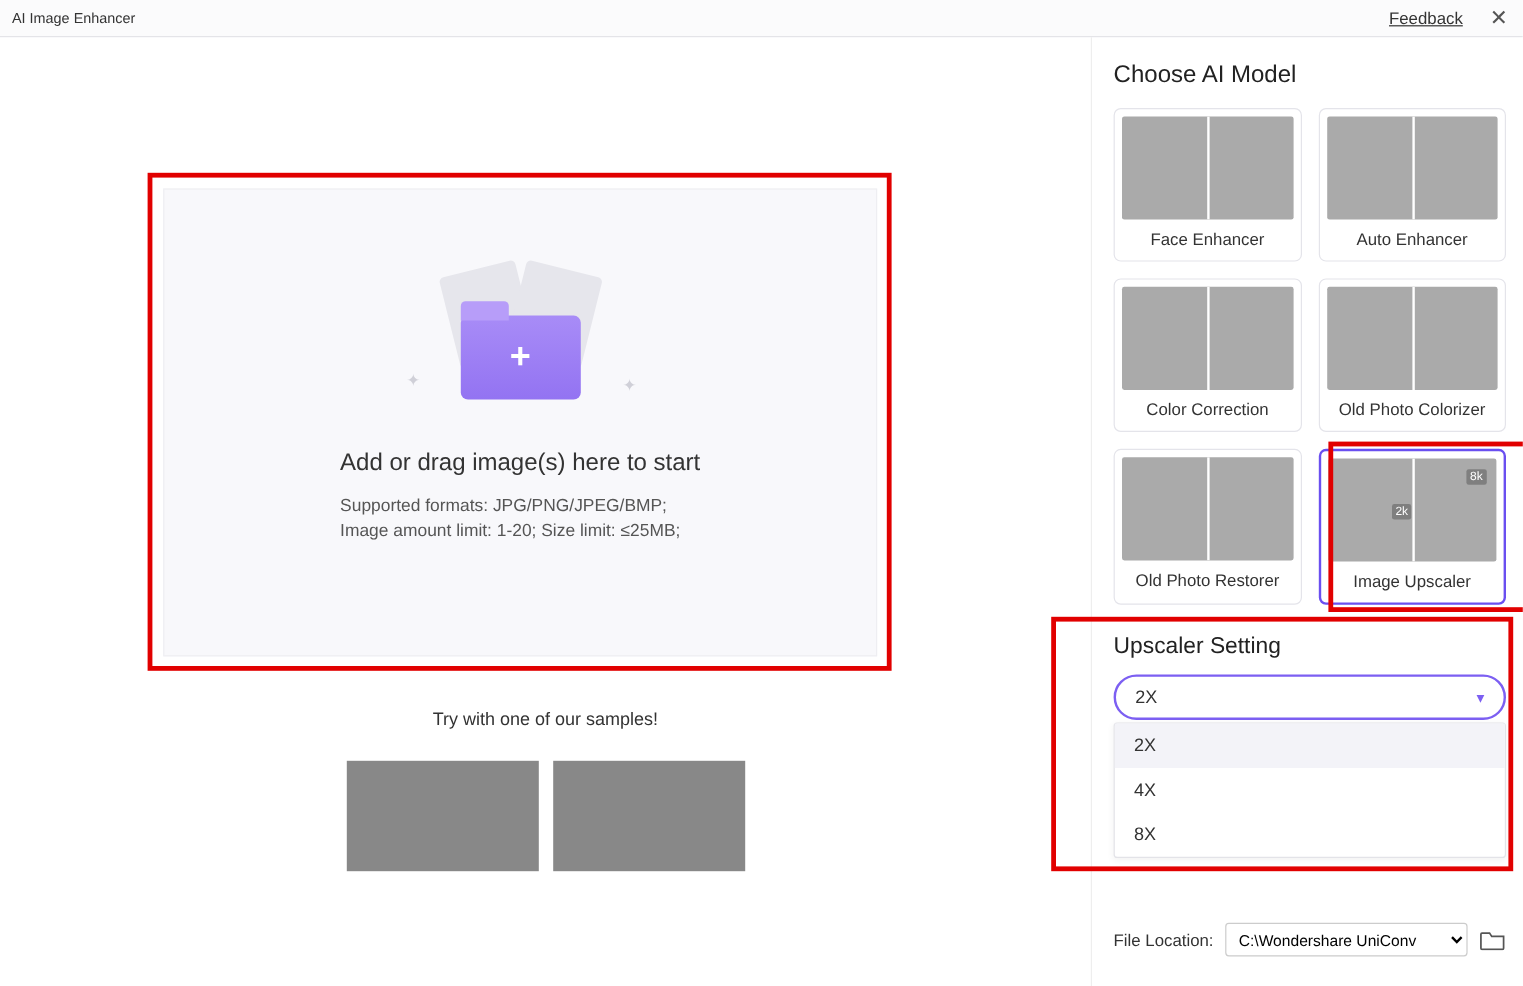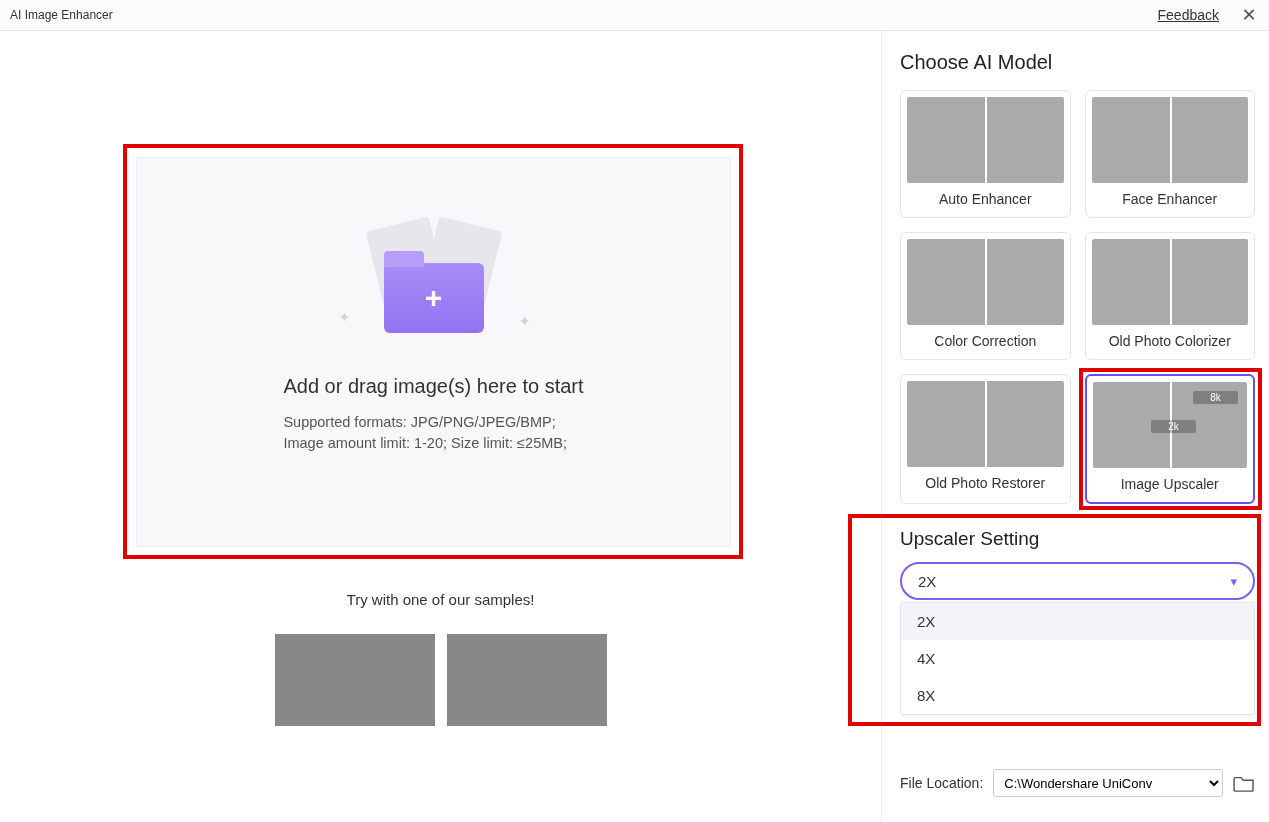"Choose AI Model" .right { width: 388px -> 360px }
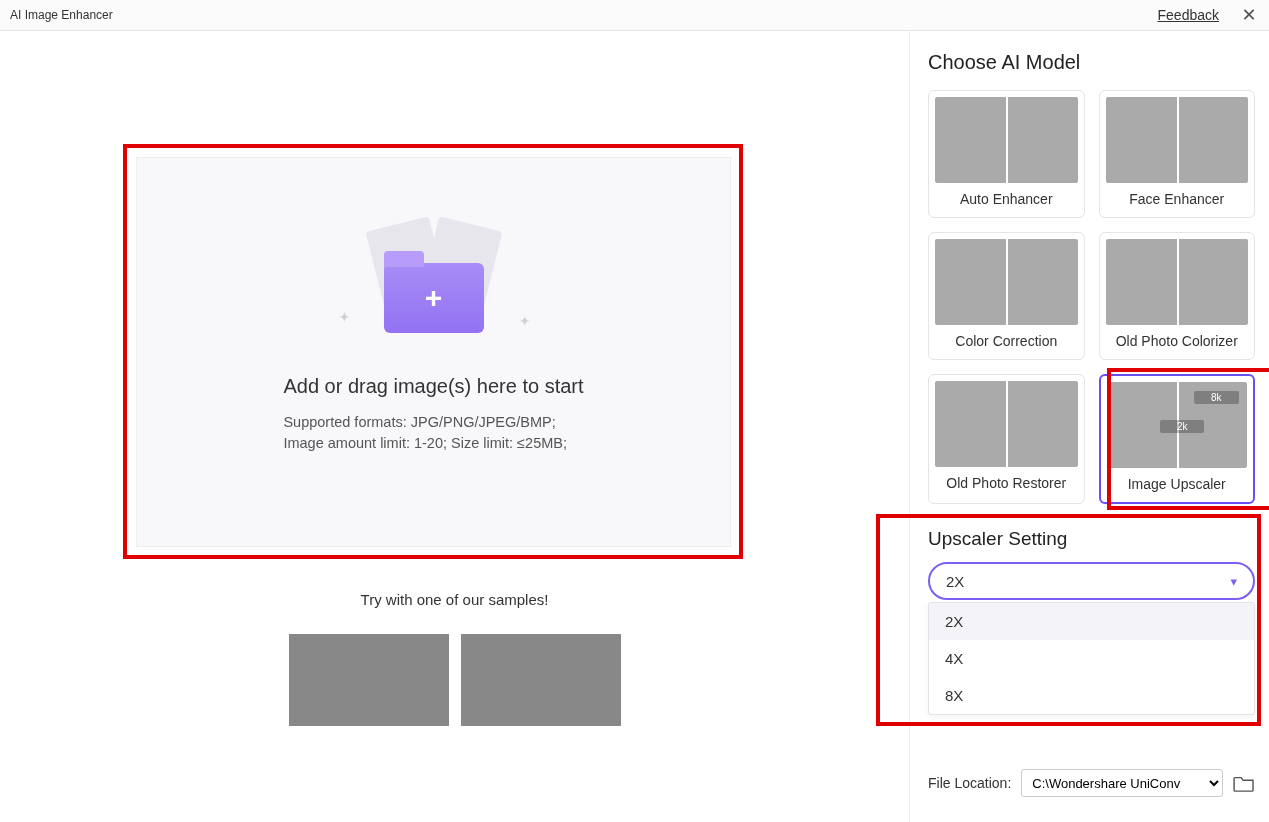"Auto Enhancer" div.model-card { order: before "Face Enhancer" -> after "Face Enhancer" }
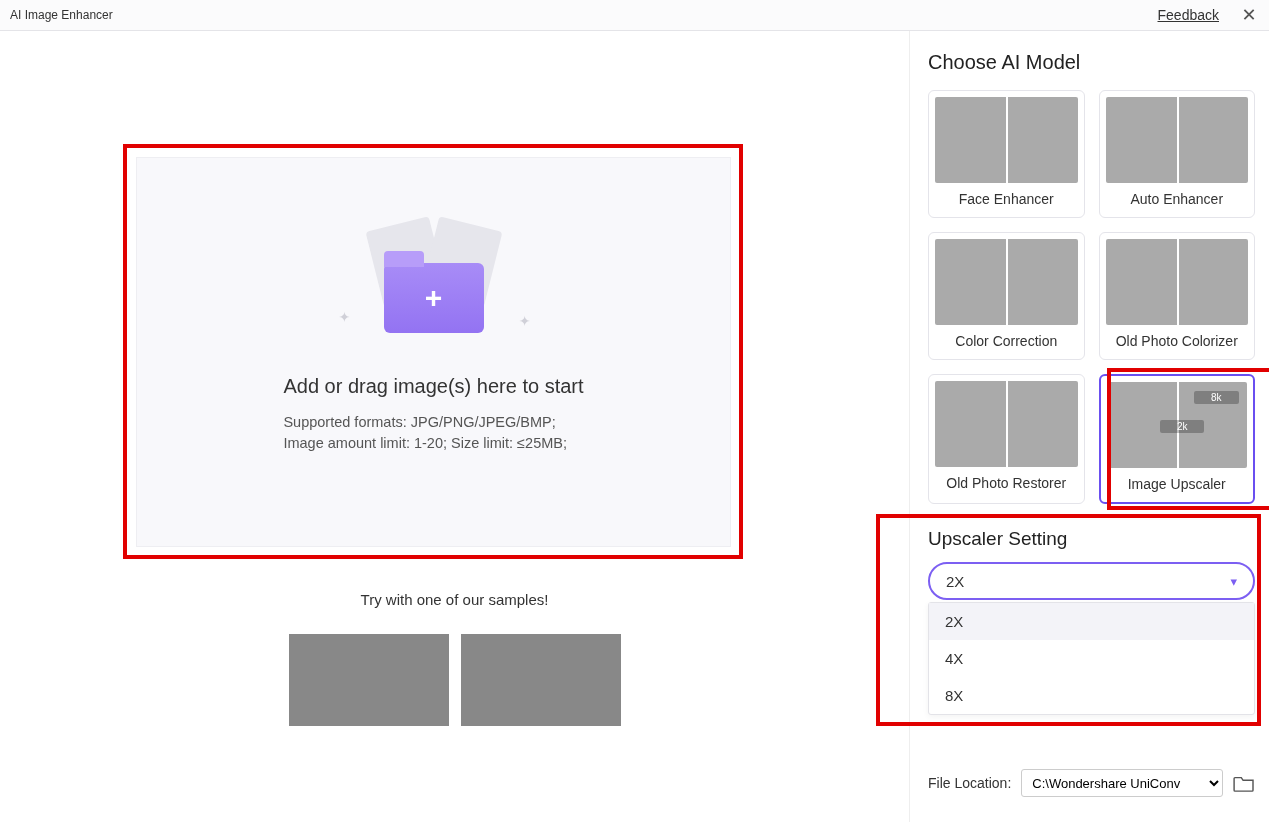"8k" .mimg-upscale .tag { padding: 1px 17px -> 1px 3px }
